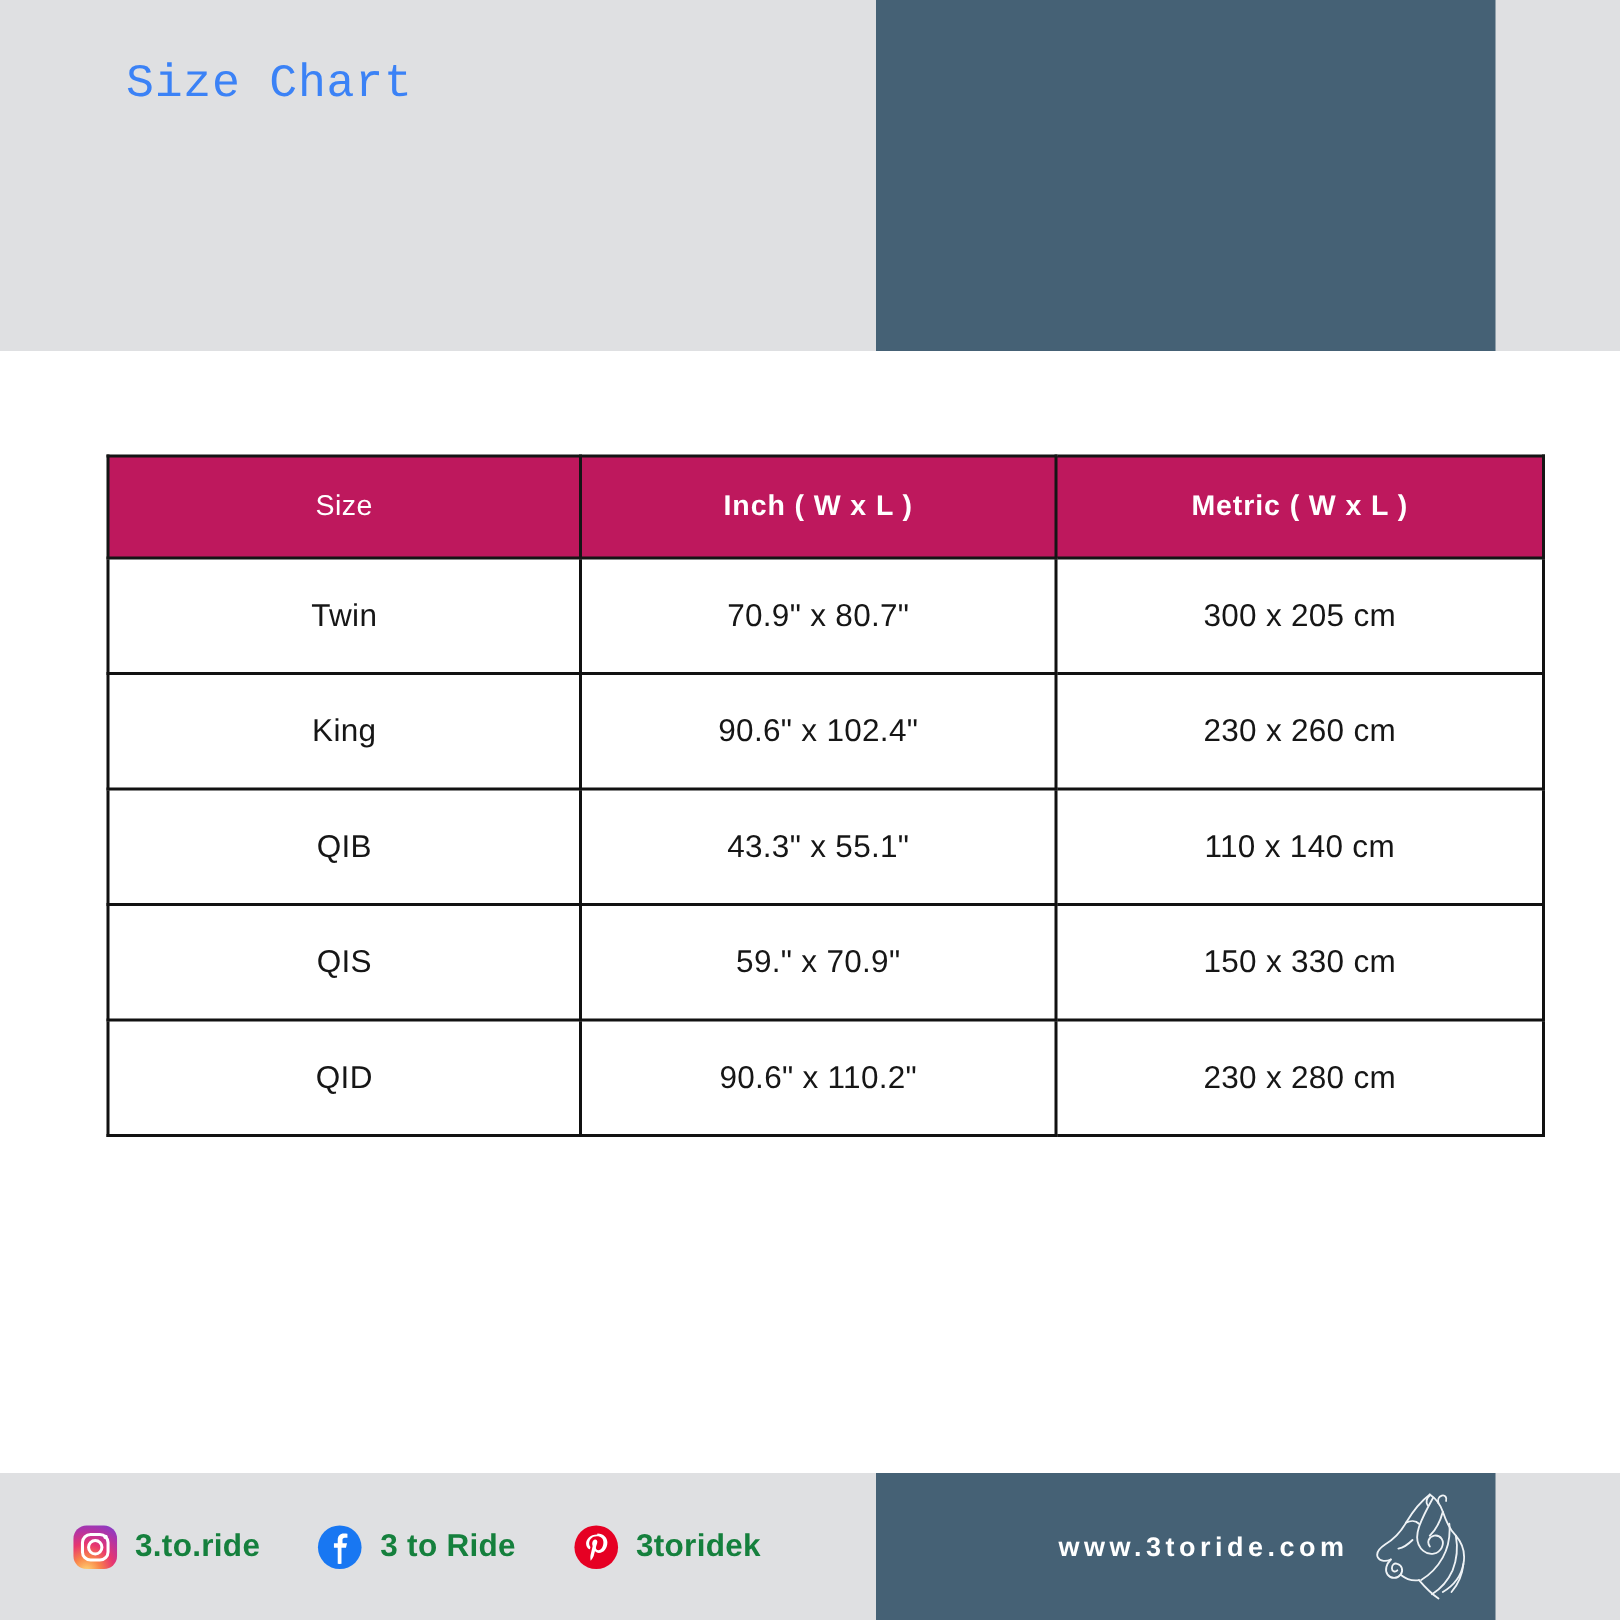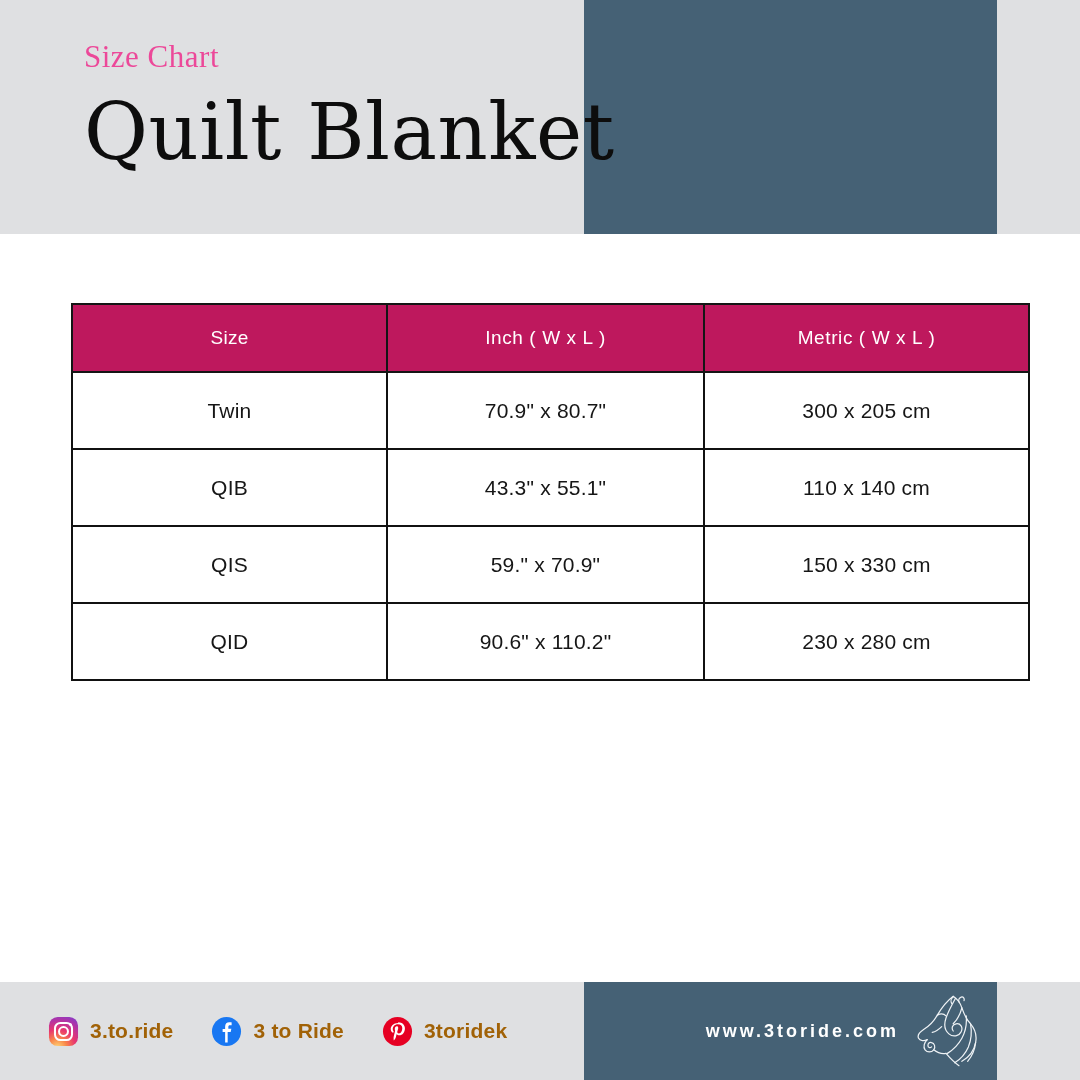"Size Chart" .kicker { color: #ec4899 -> #3b82f6; font-family: Liberation Serif, serif -> Liberation Mono, monospace }
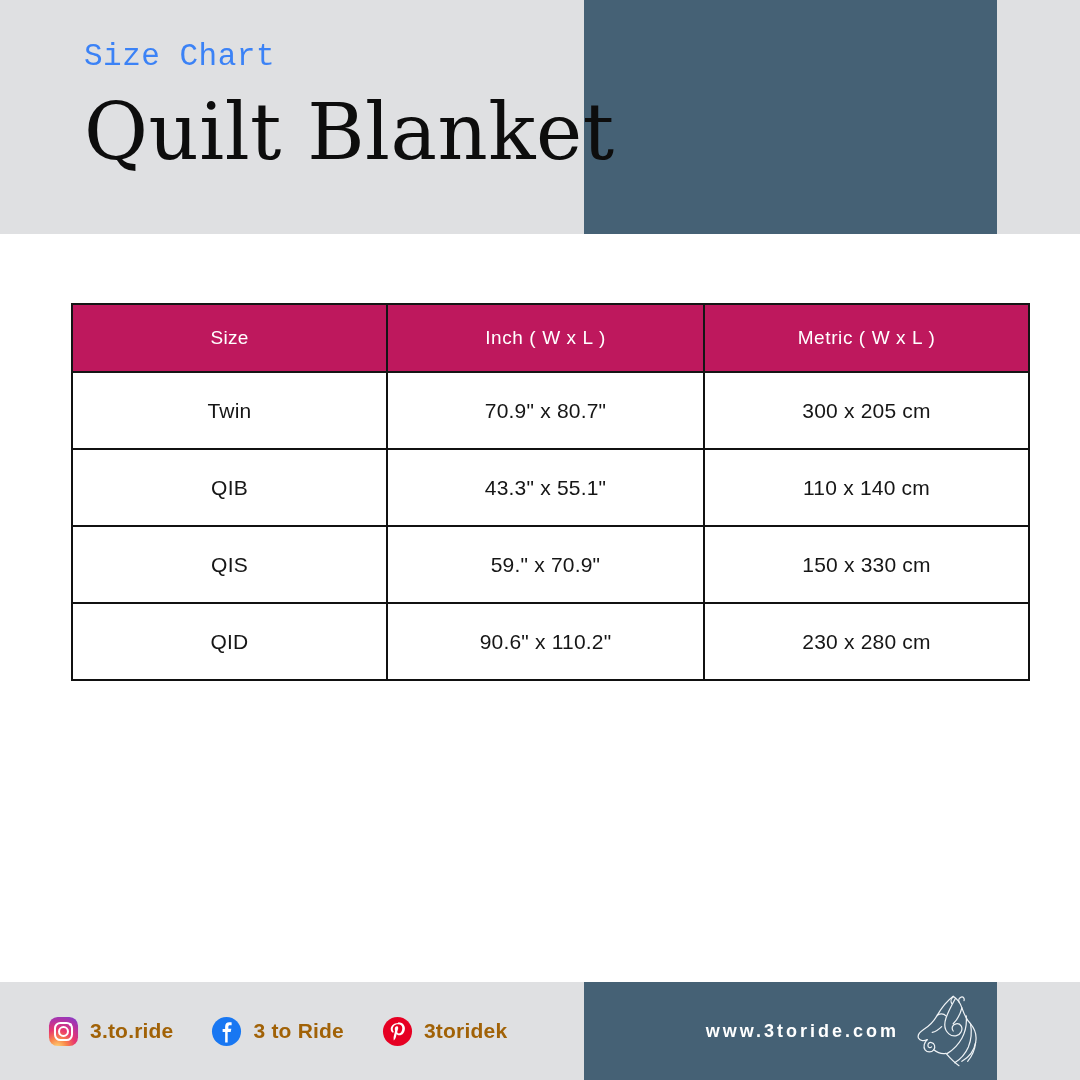"Quilt Blanket" div.headline { html: <div>Quilt Blanket</div> -> none }
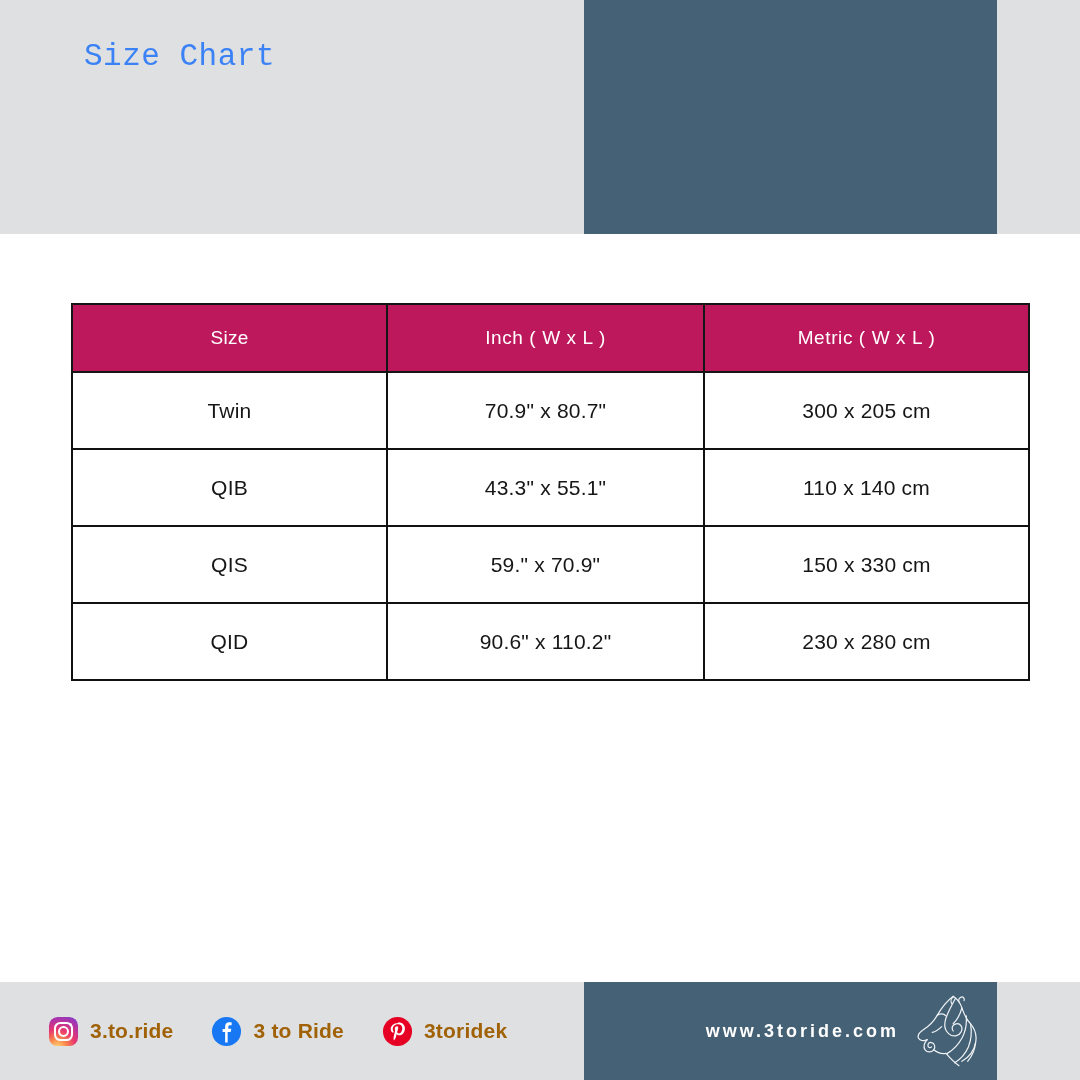"Inch ( W x L" table.size-table thead th.bold-head { font-weight: 400 -> 700 }
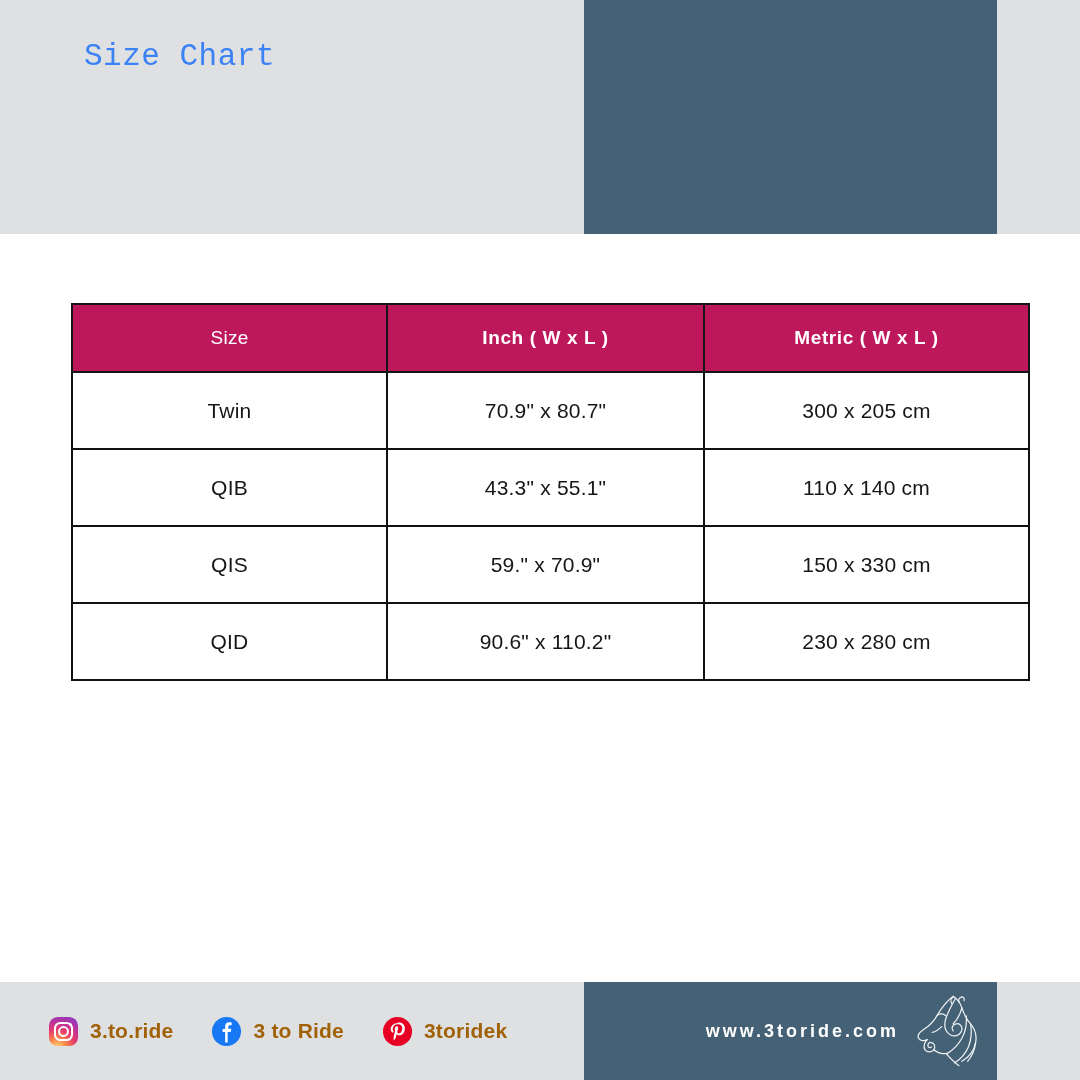"King" tr { html: none -> <tr> <td>King</td> <td>90.6" x 102.4"</td> <td>230 x 260 cm</td> </tr> }
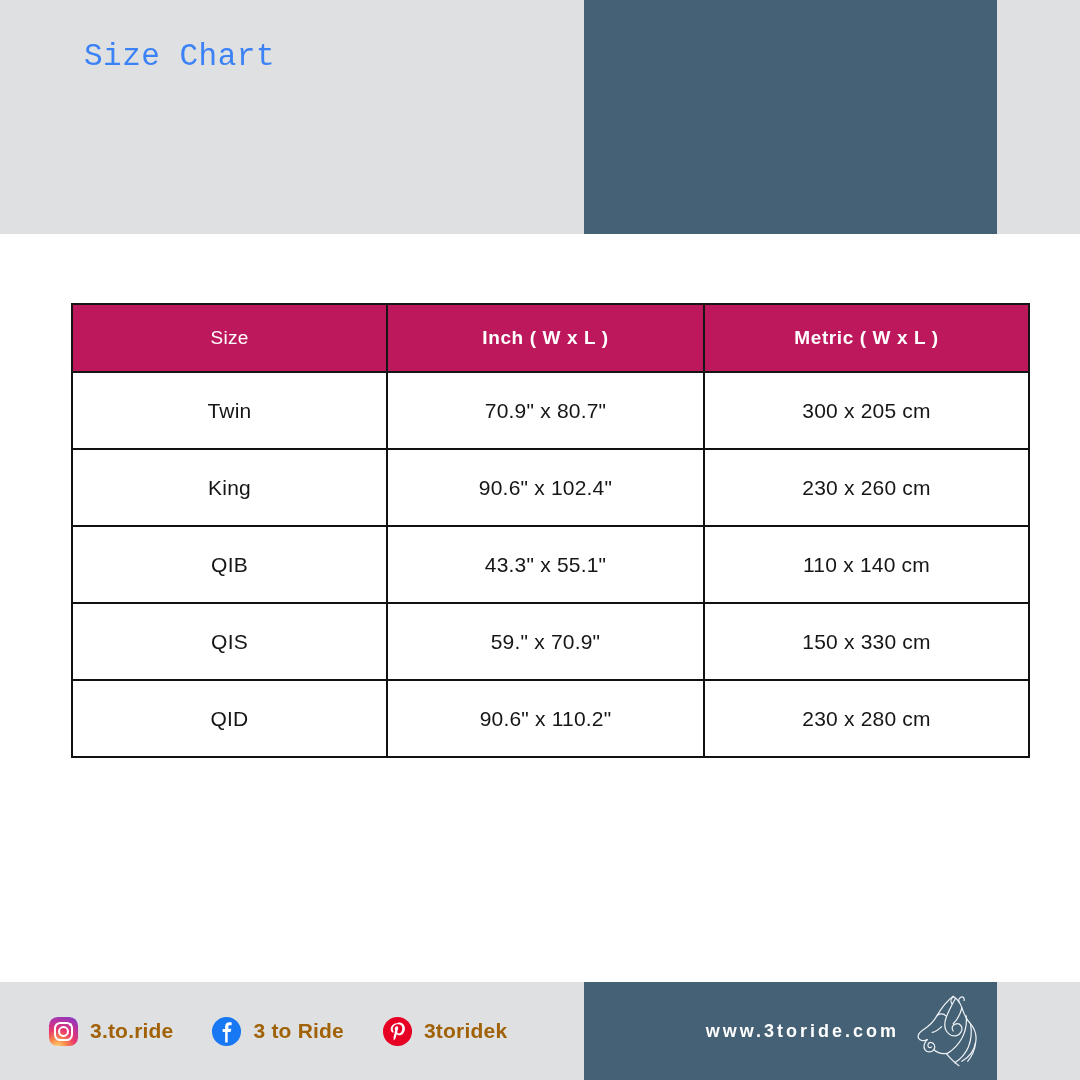"3.to.ride" .social-label { color: #a16207 -> #15803d }
